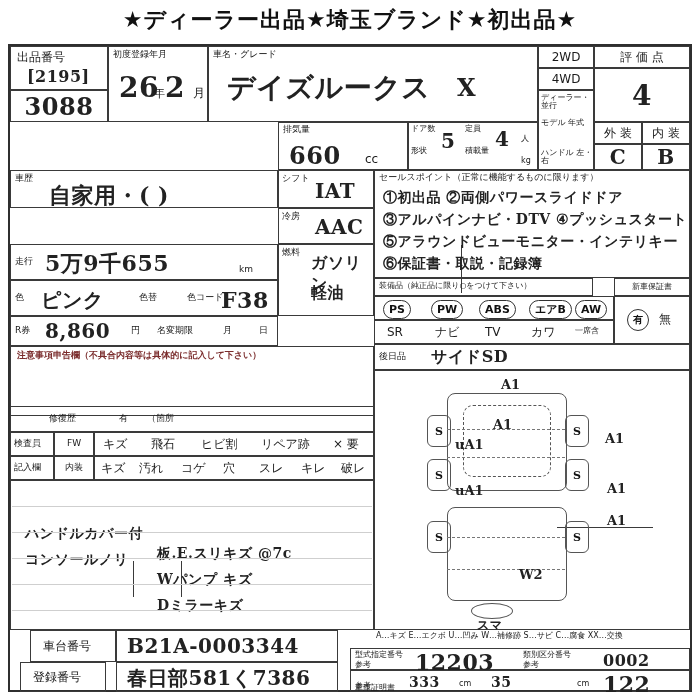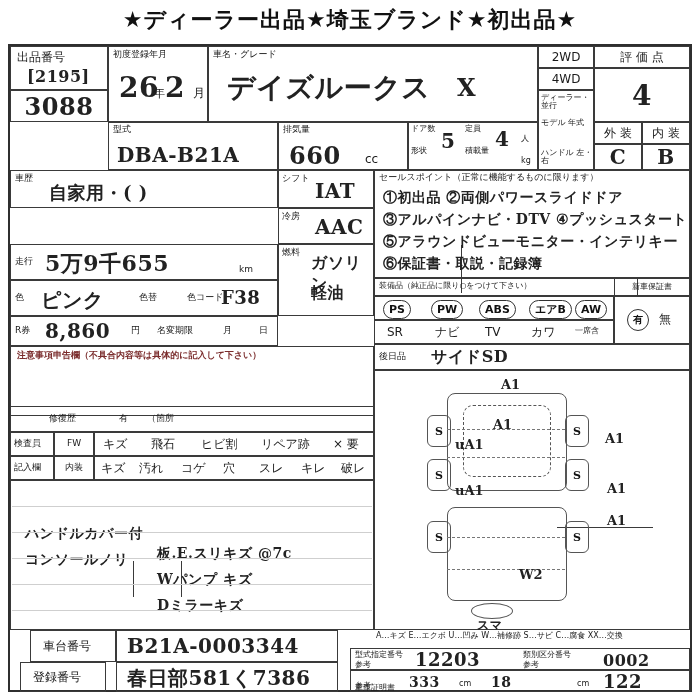"型式" div.bx { html: <div> <div>型式</div> <div>DBA-B21A</div> </div> -> none }
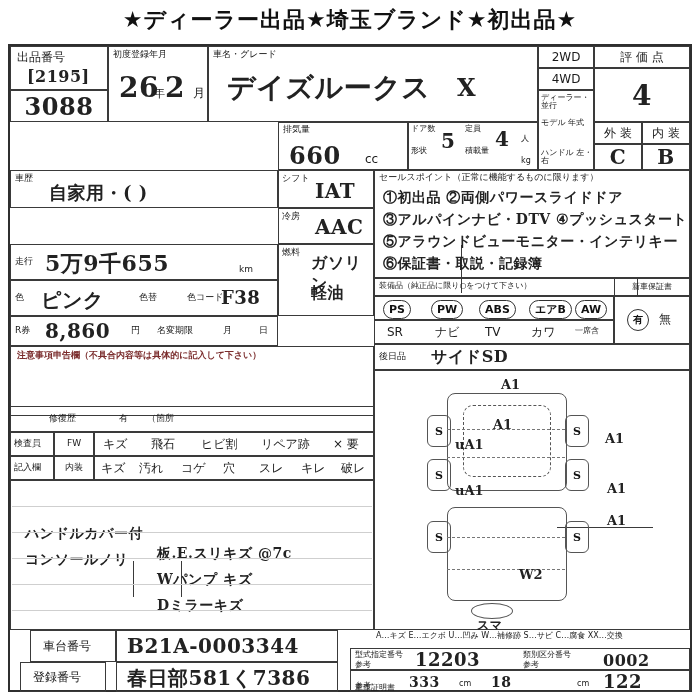"自家用・( )" .h18 { font-size: 18px -> 22px }
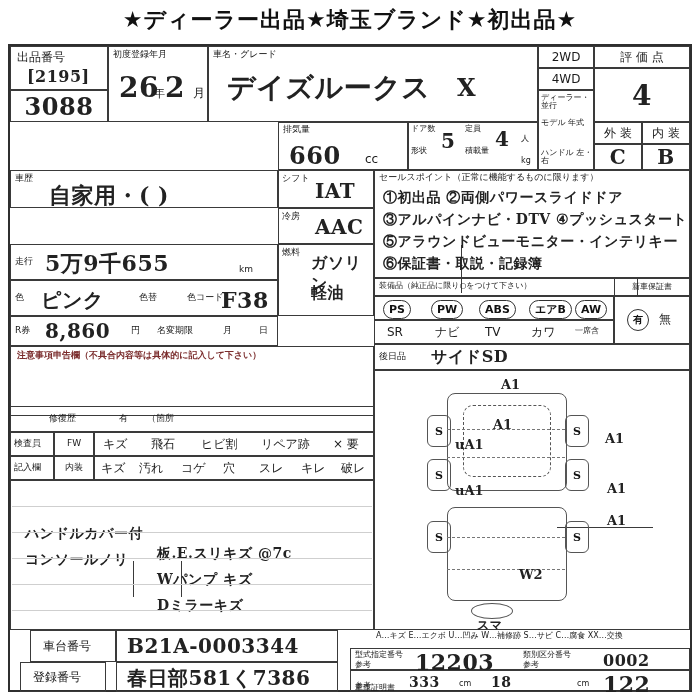"装備品（純正品に限り○をつけて下さい）" div.bx { width: 264px -> 219px }
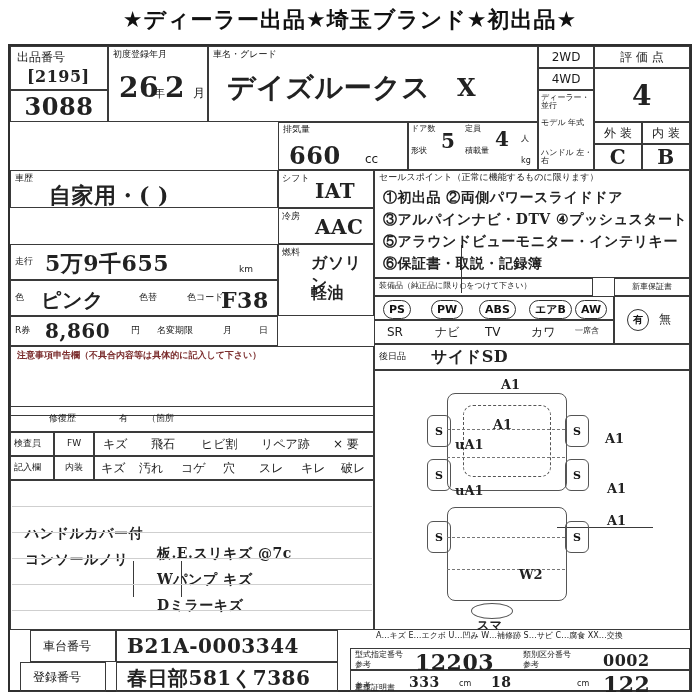"18" span.hand { text: 18 -> 35 }
